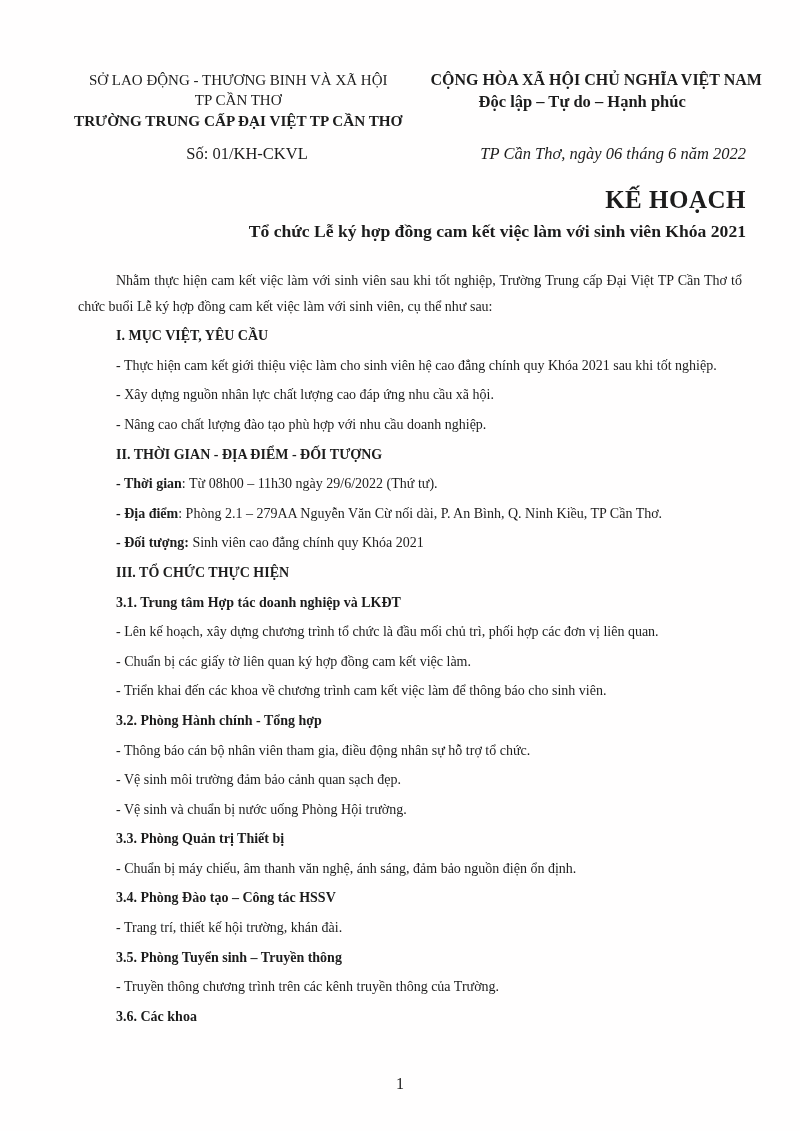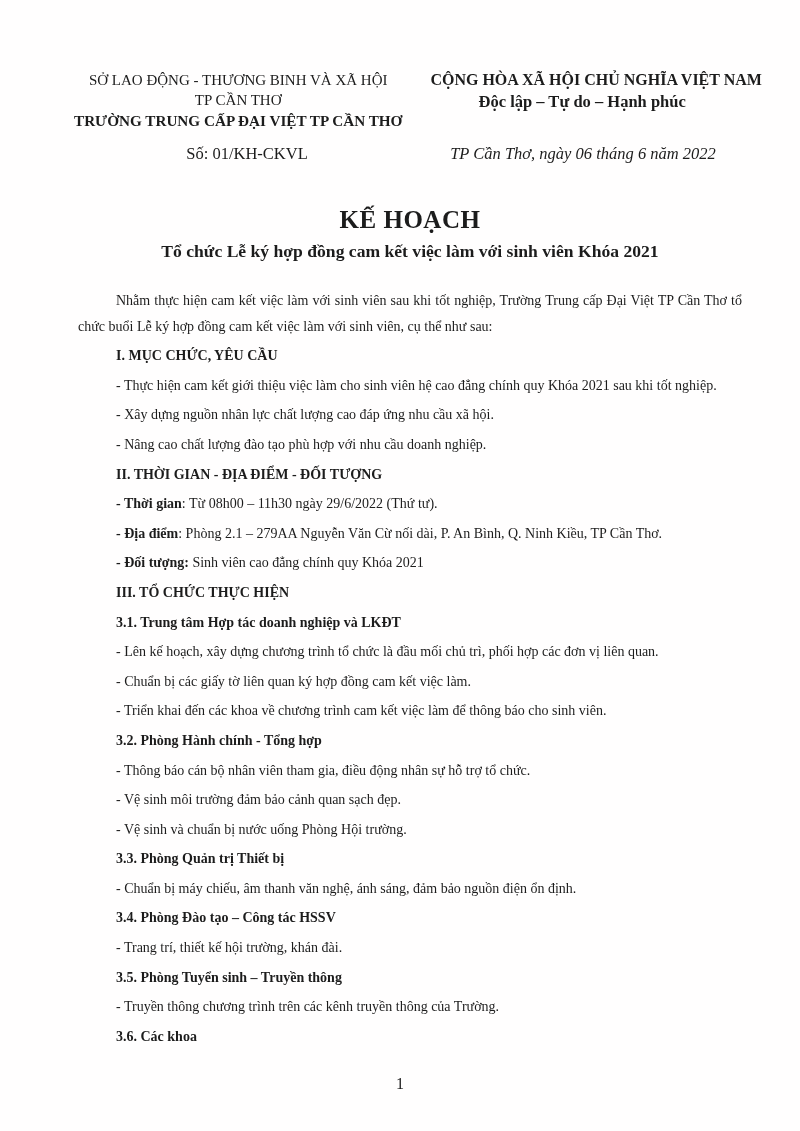"TP Cần Thơ, ngày 06" .place-date { text-align: center -> right }
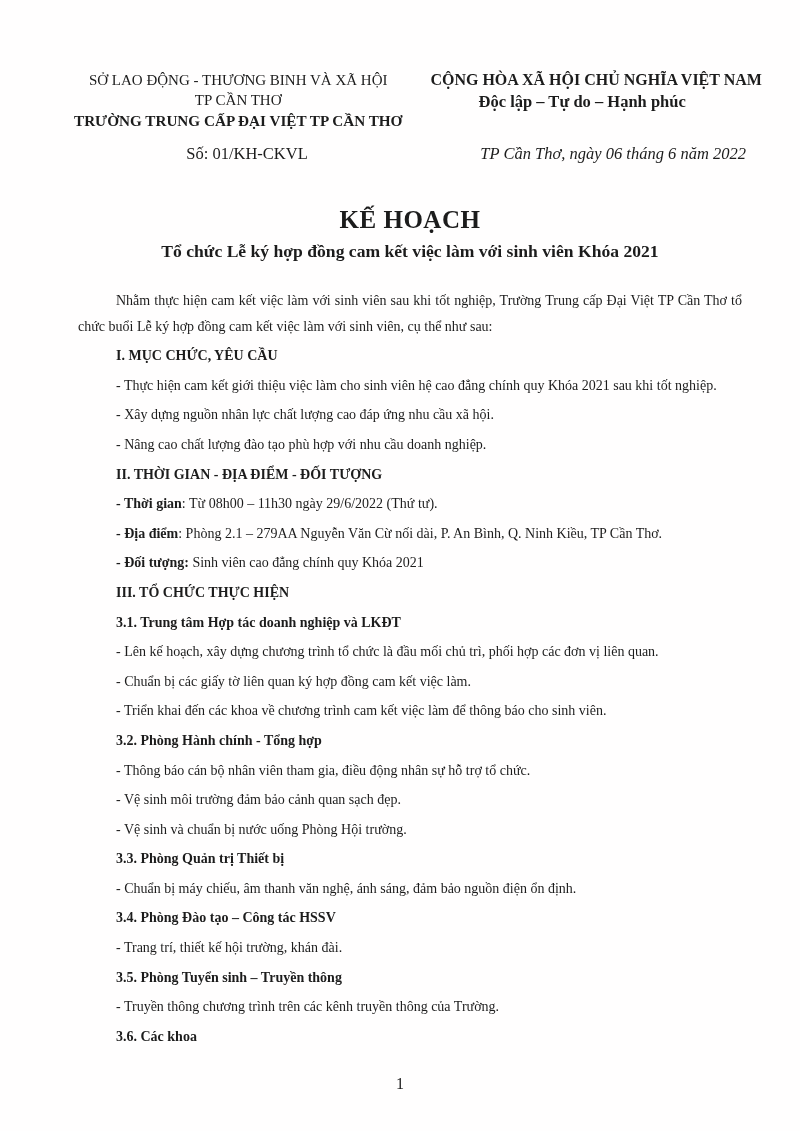"KẾ HOẠCH" .title-block { margin-top: 41px -> 21px; text-align: center -> right }
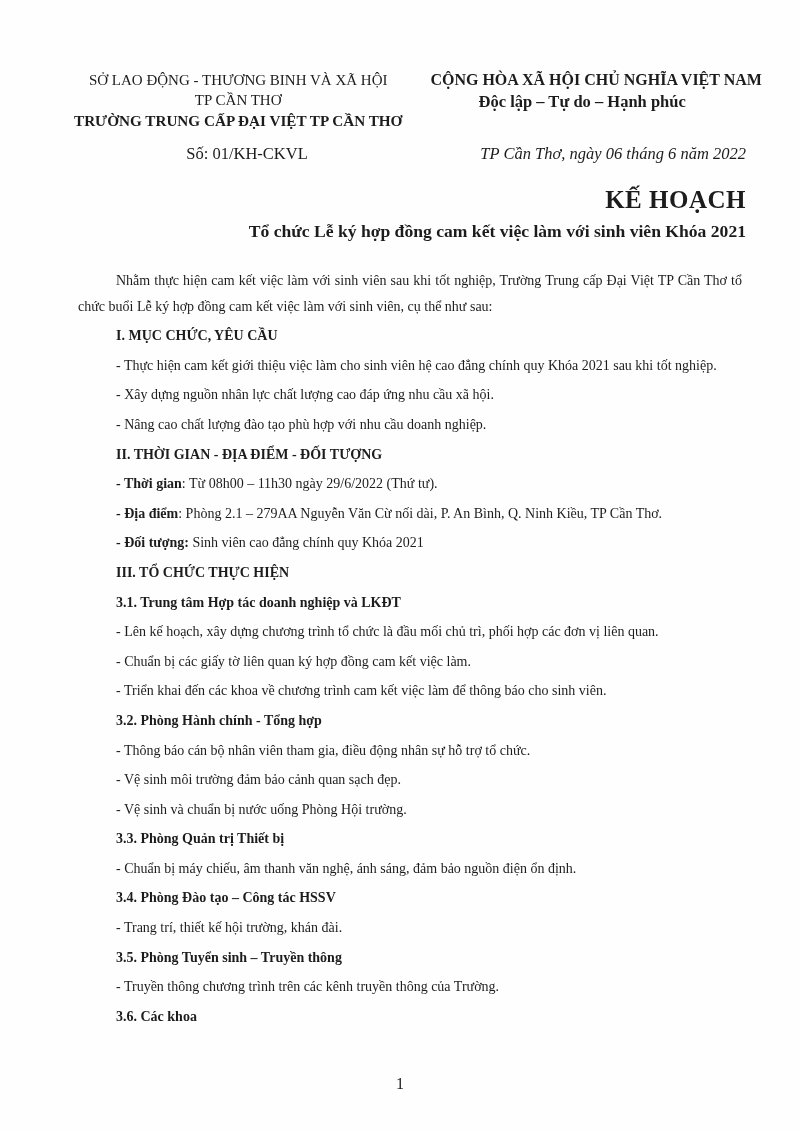"I. MỤC CHỨC, YÊU CẦU" b { text: CHỨC -> VIỆT }
